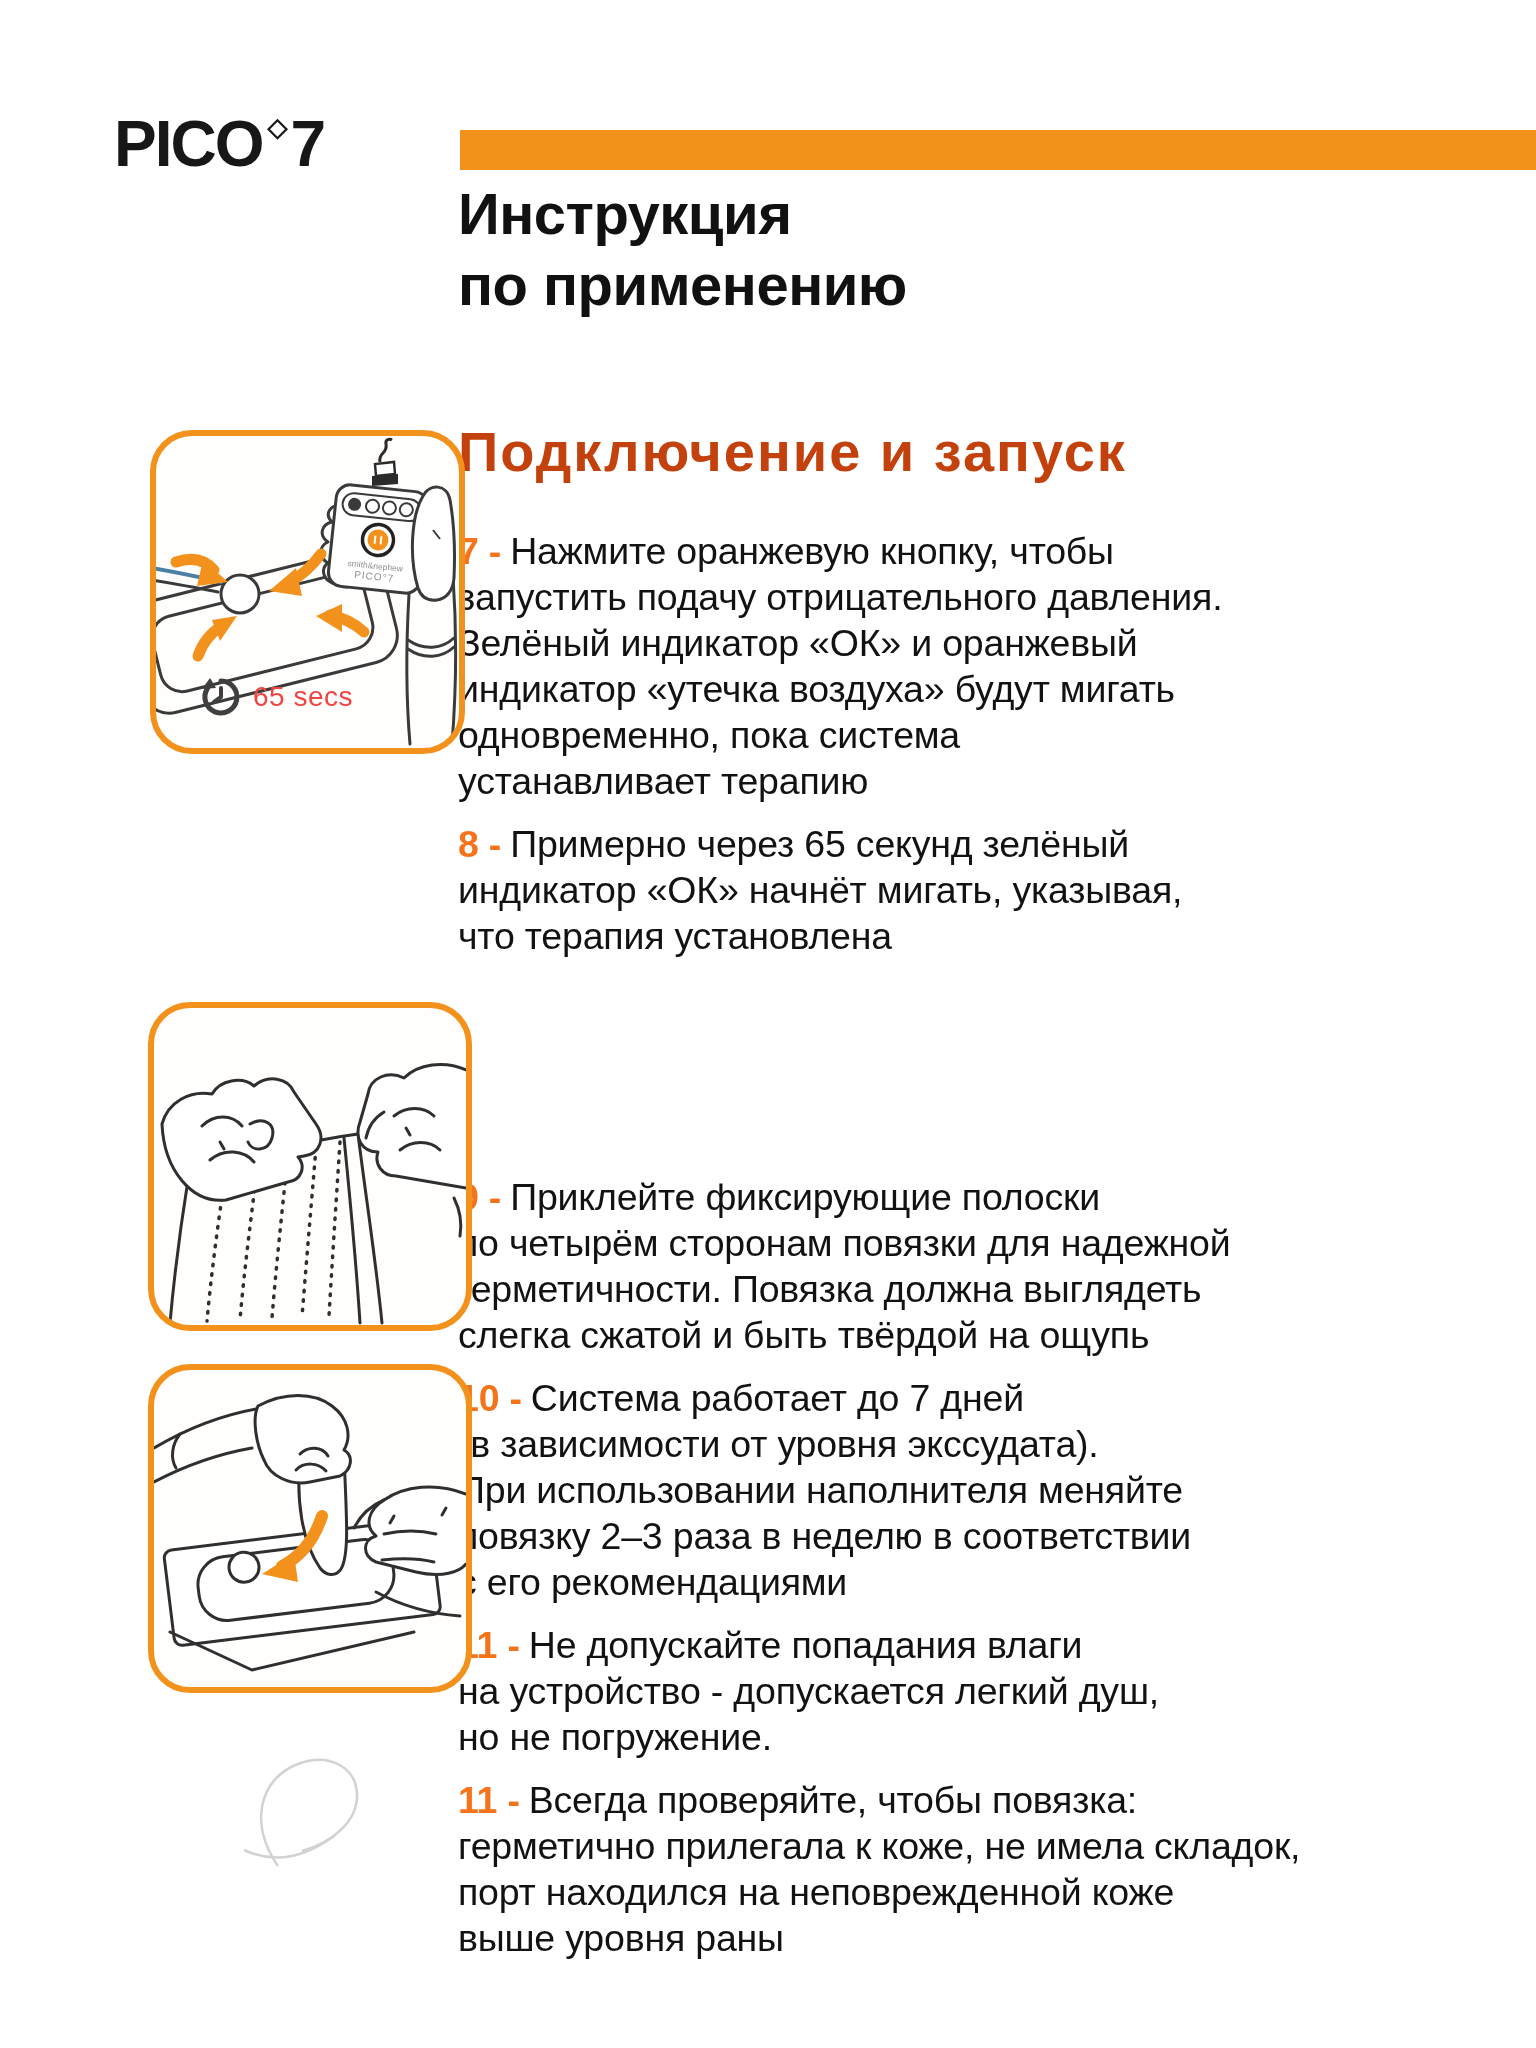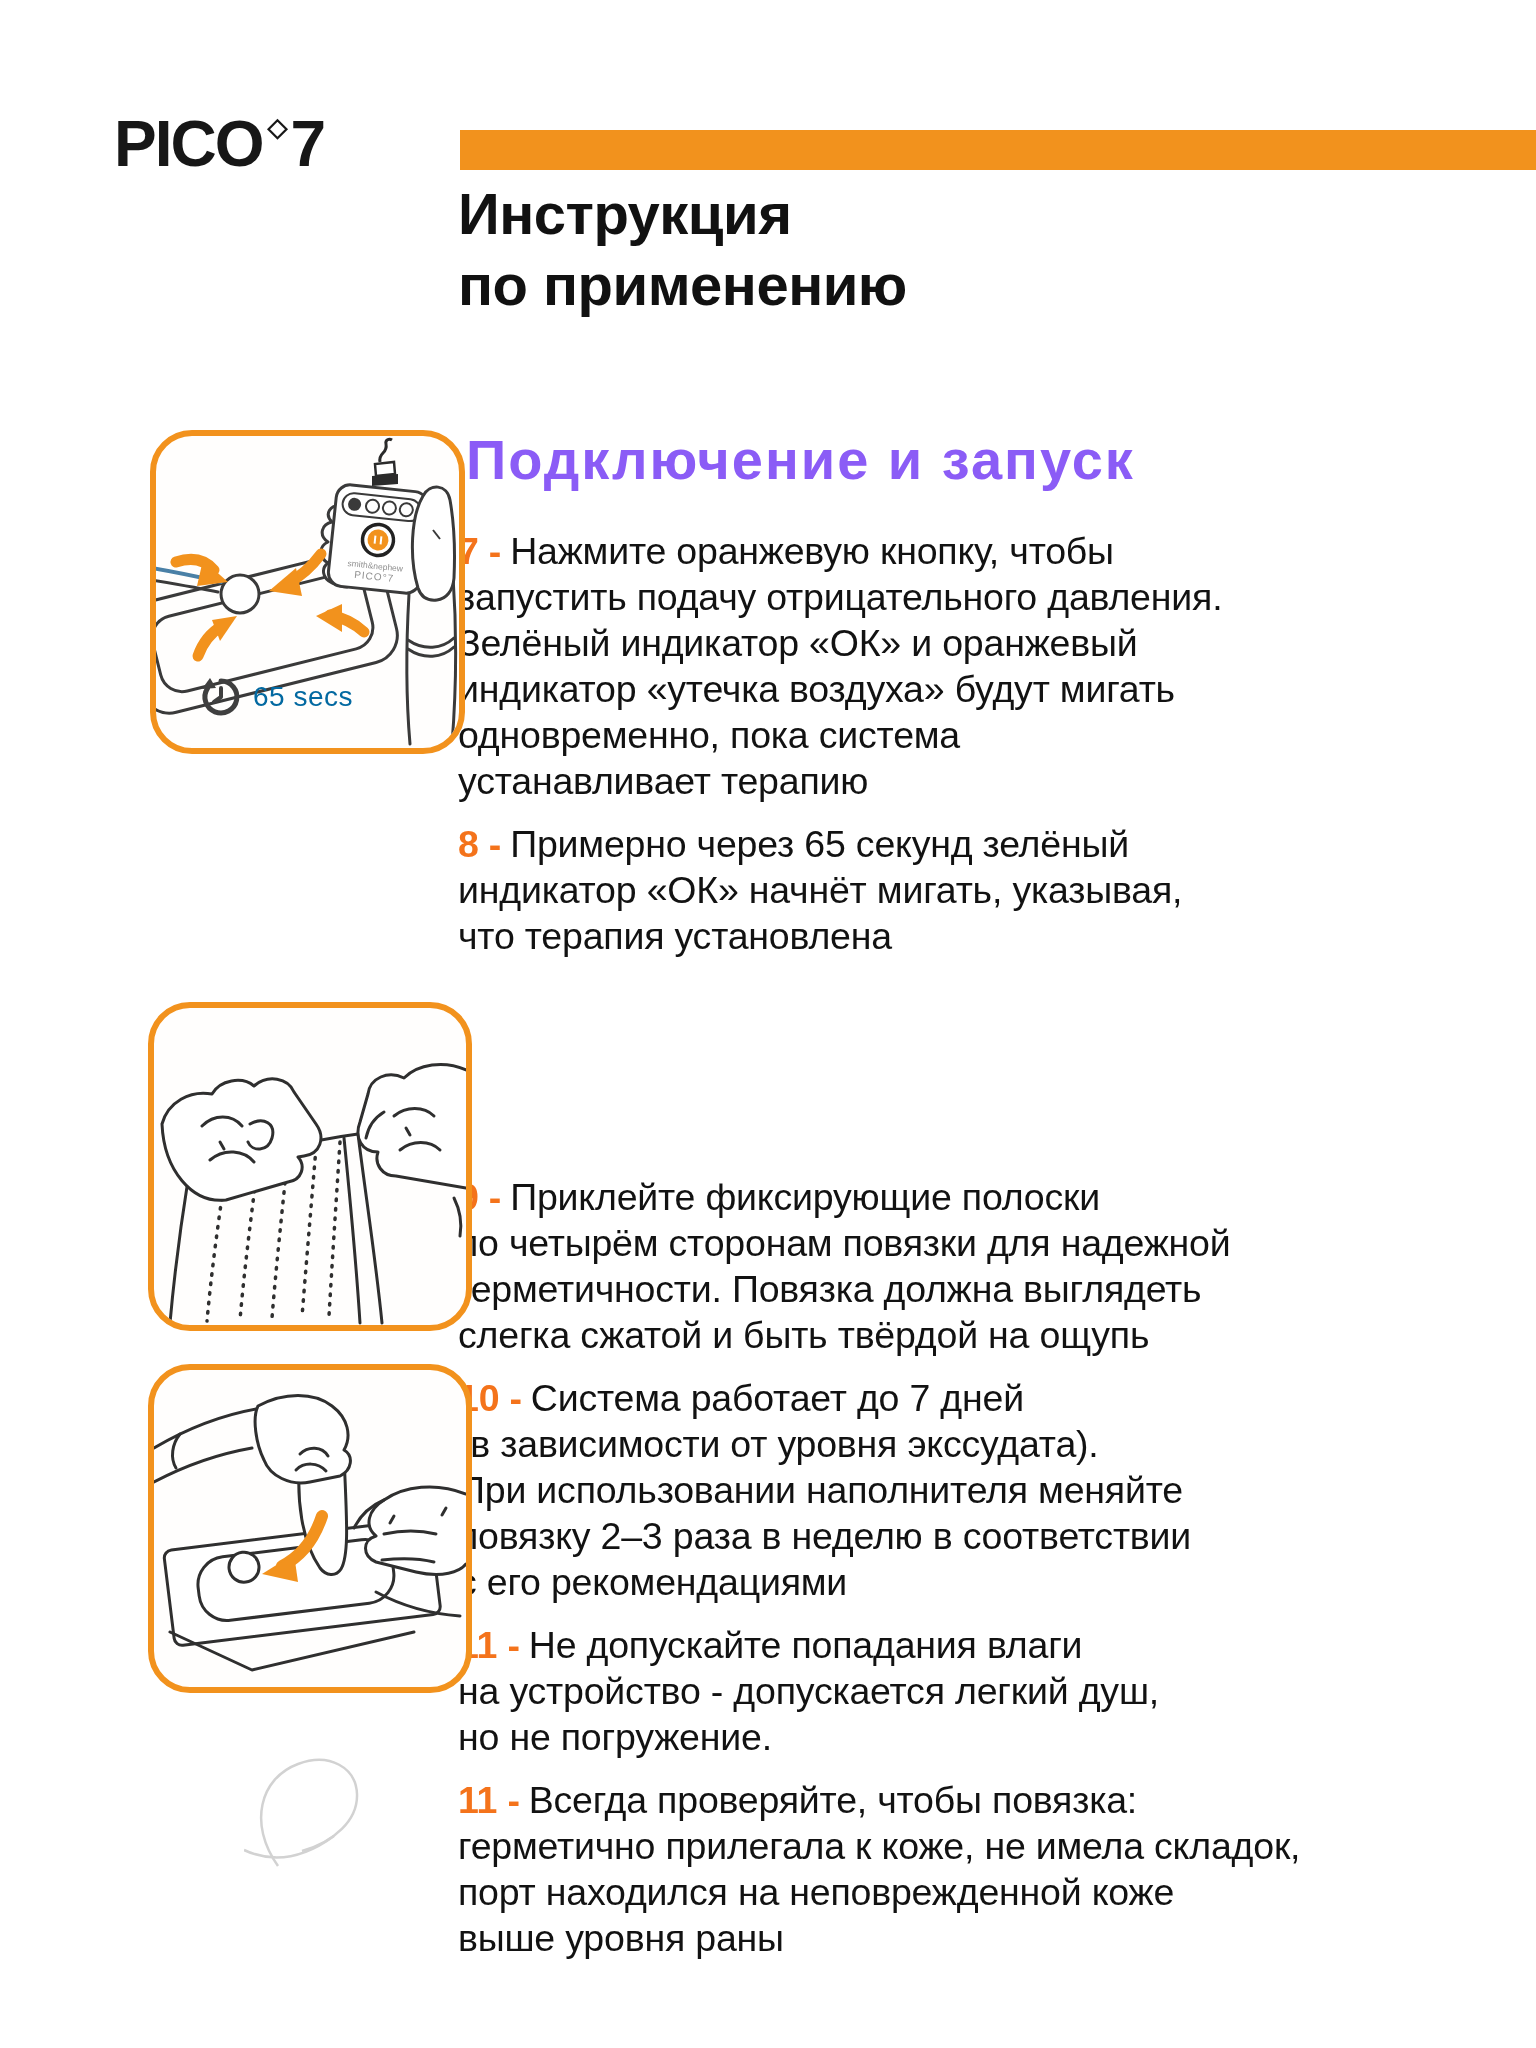"Подключение и запуск" .h2 { color: #8b5cf6 -> #c2410c; margin: 8px -> 0 }
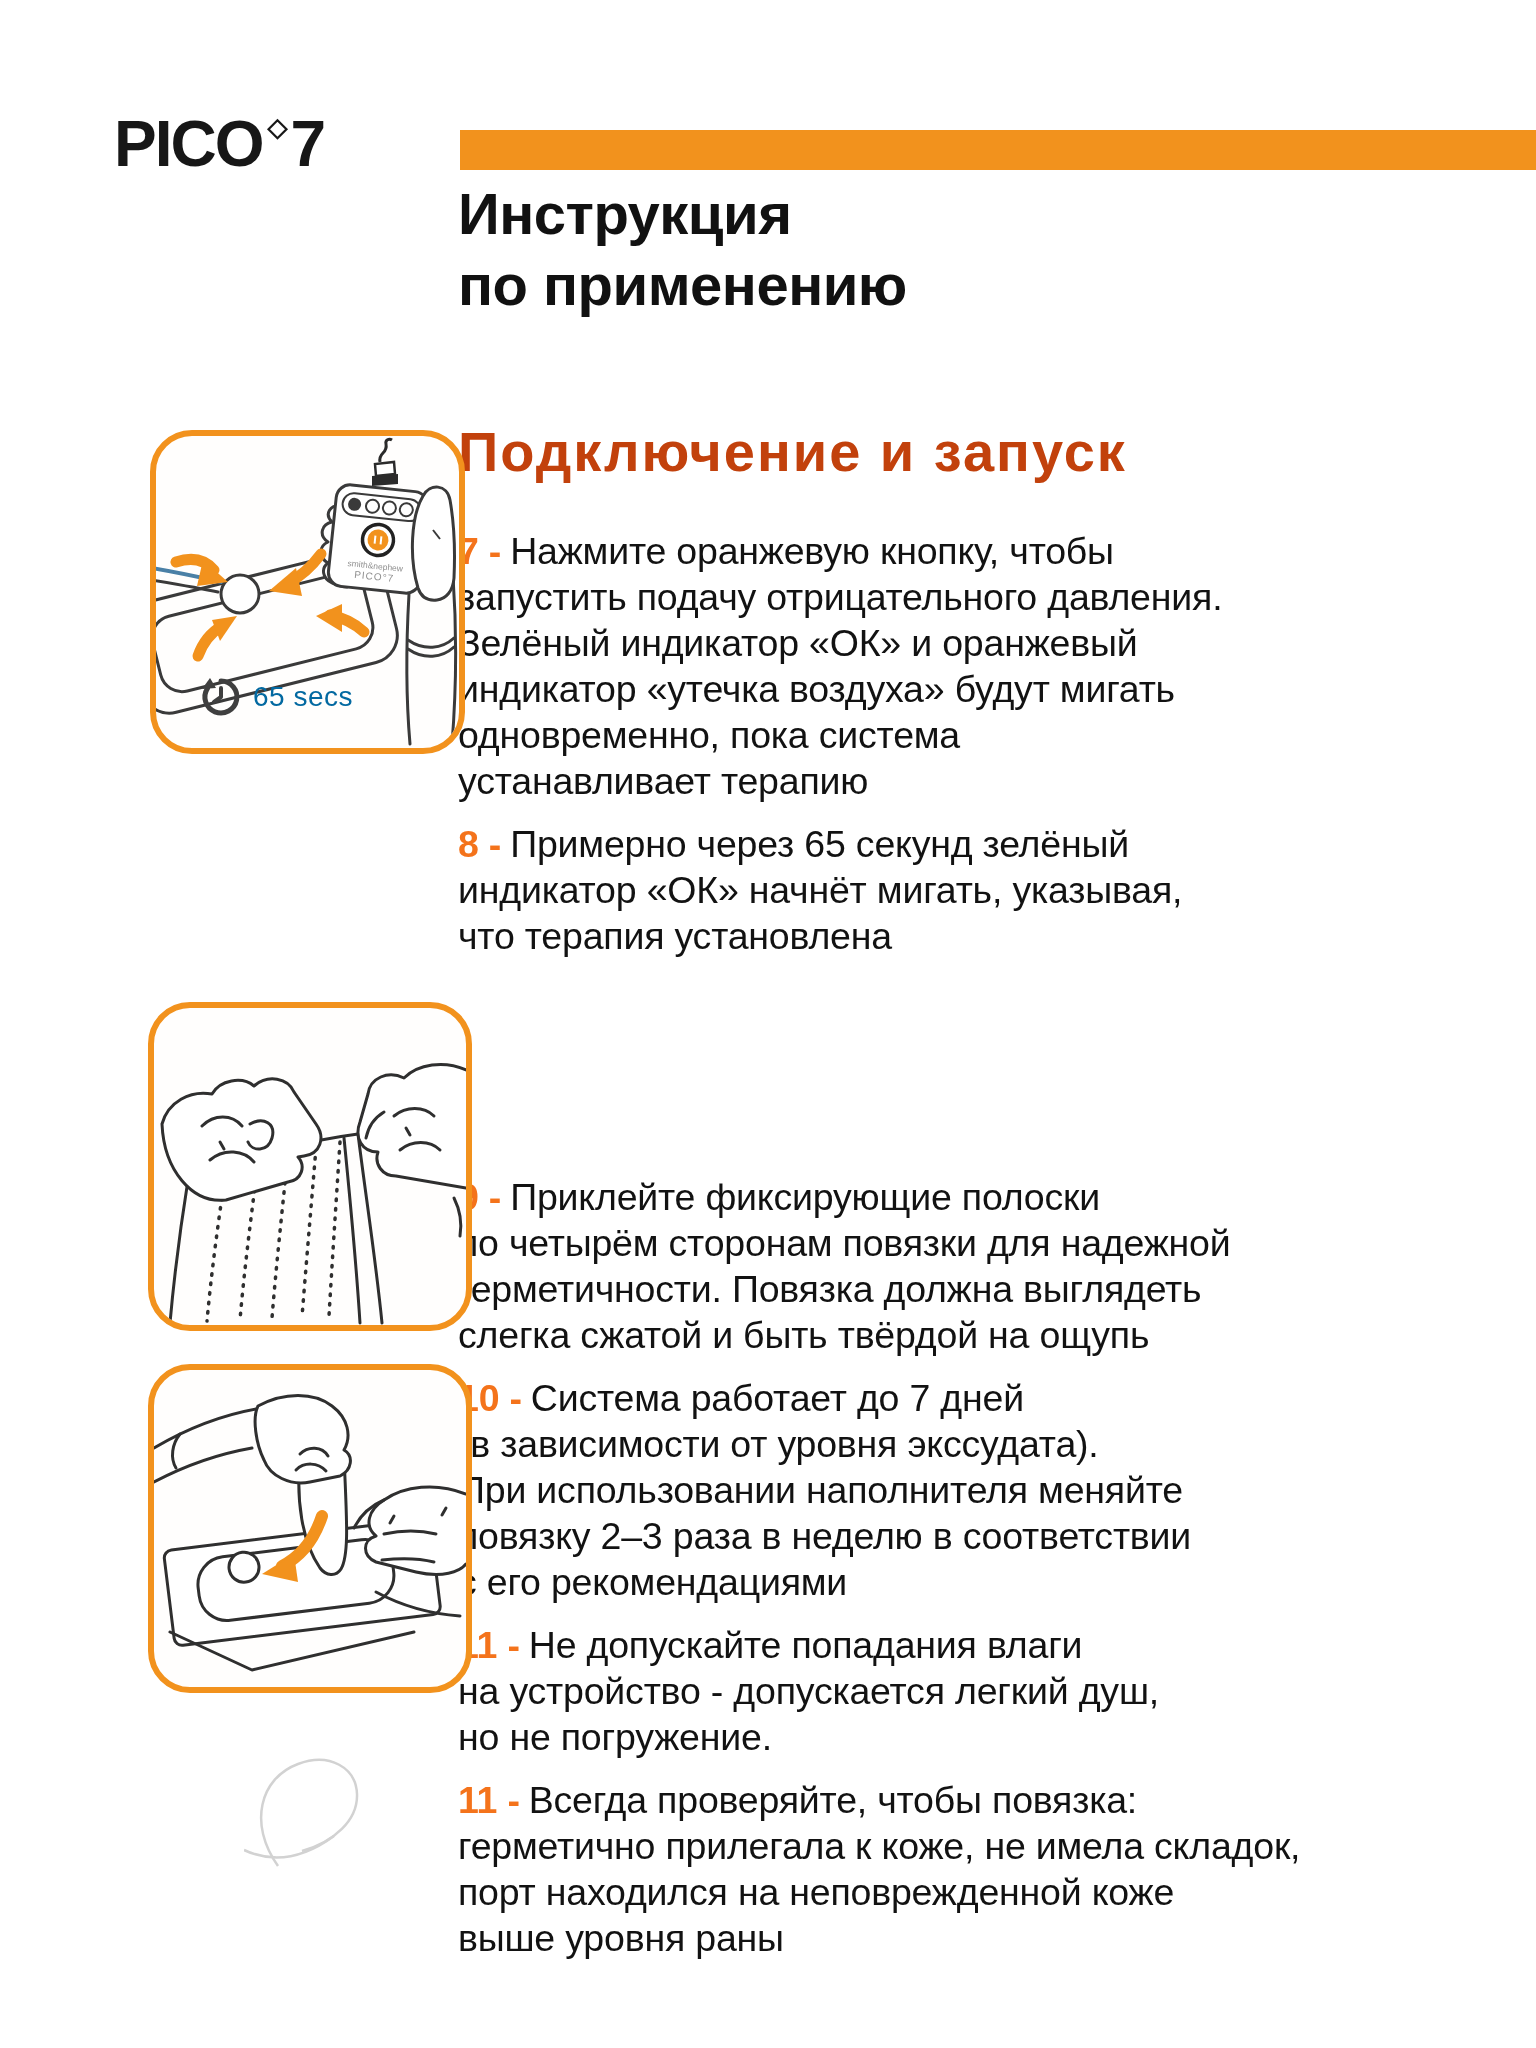"65 secs" .fig-caption { color: #0369a1 -> #ef4444 }
